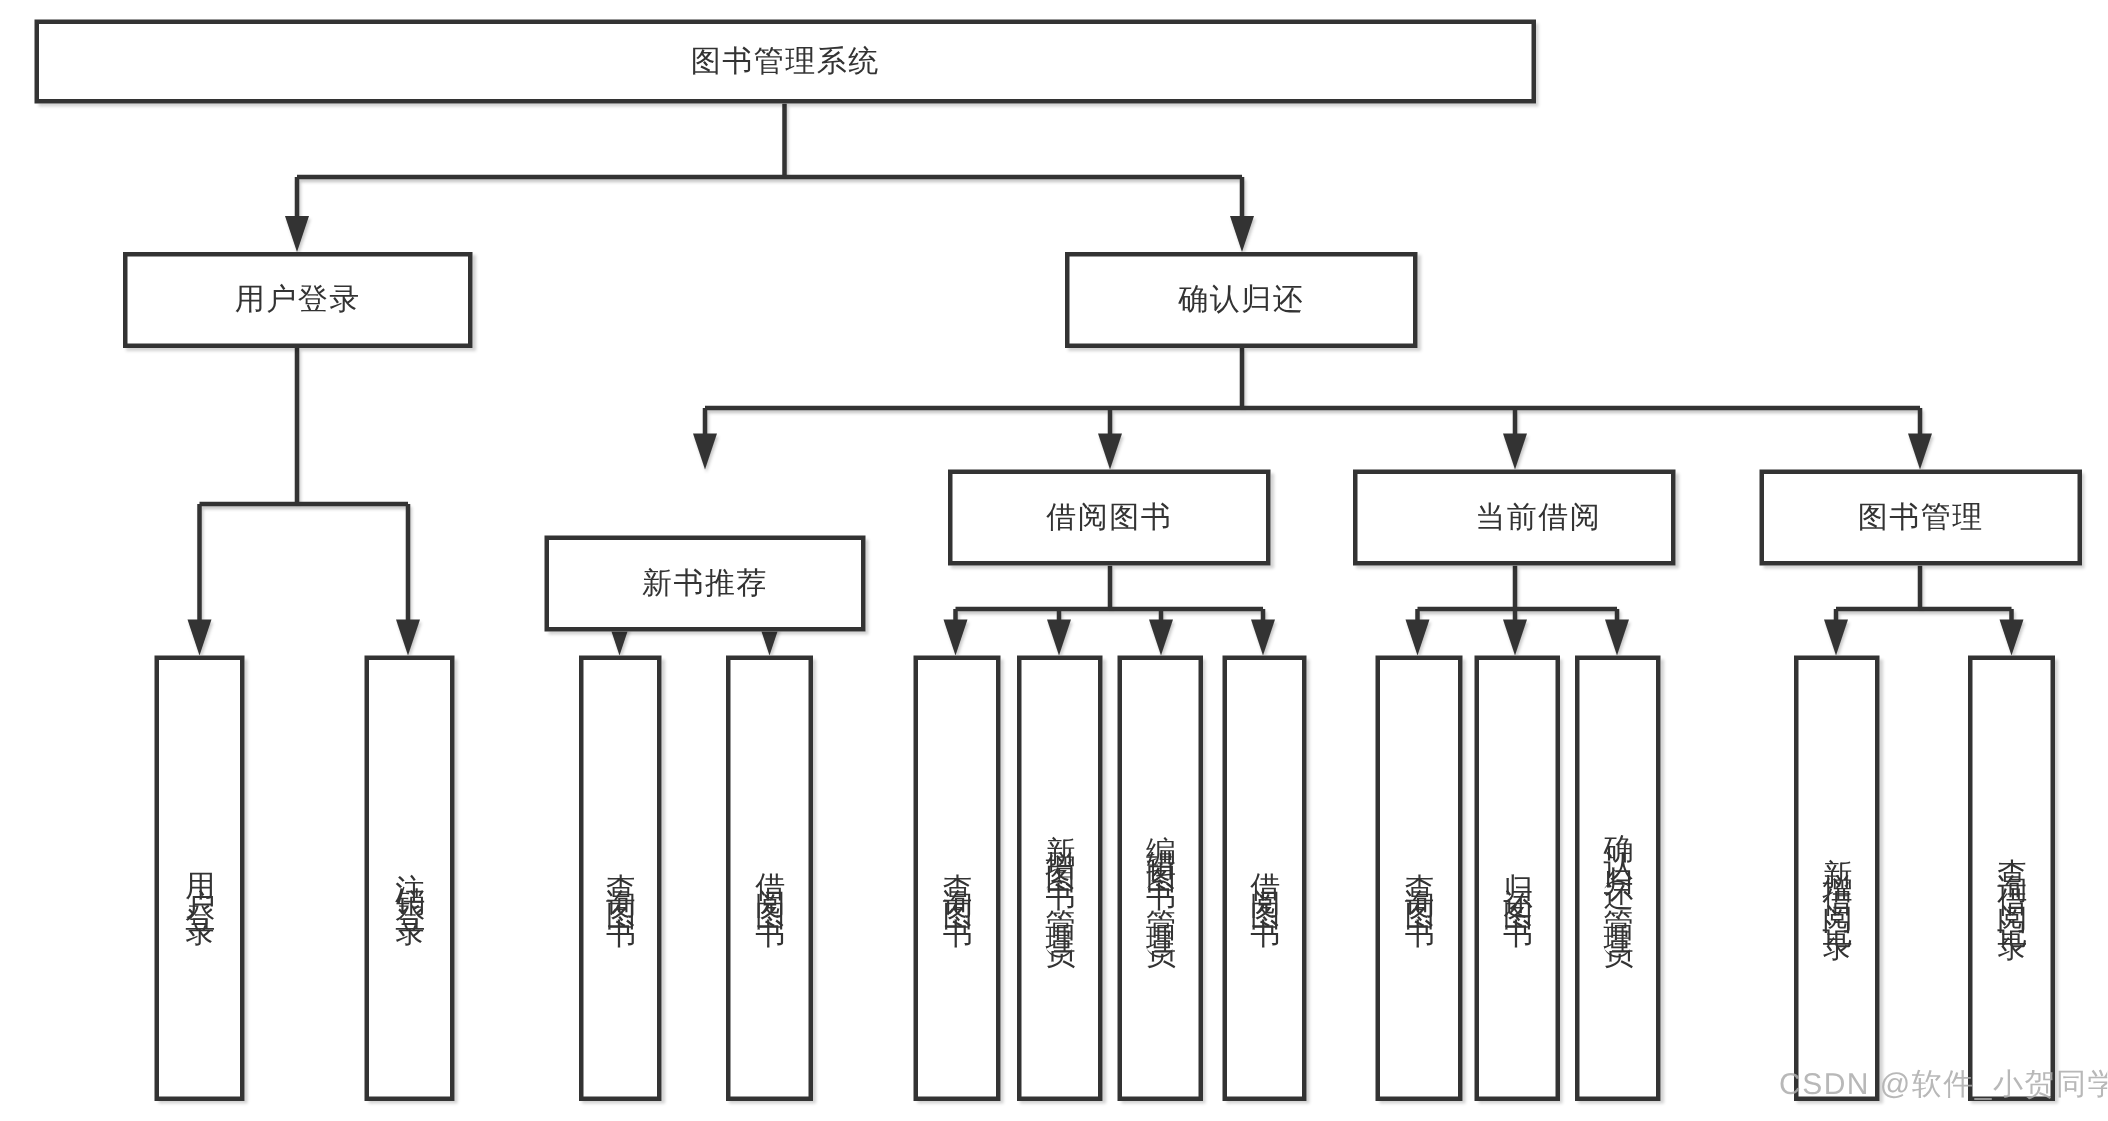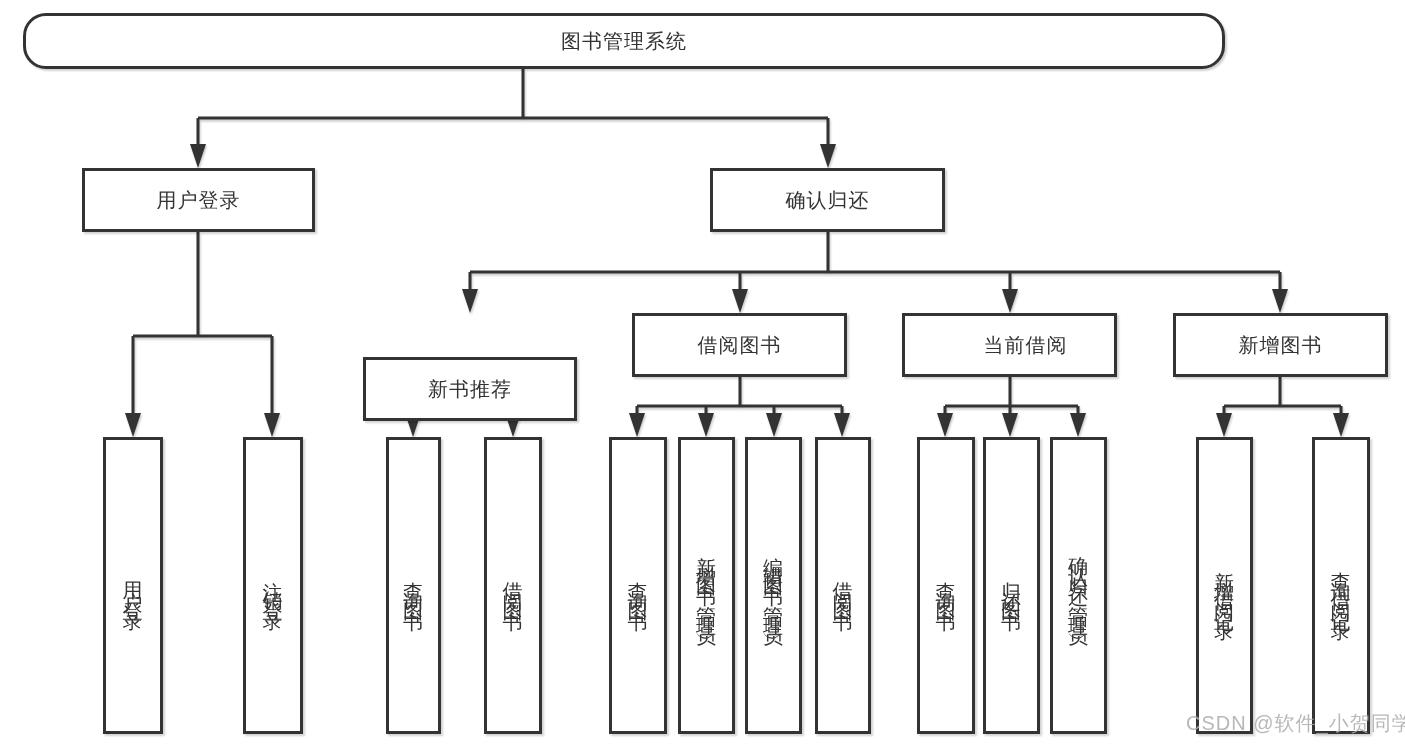"图书管理系统" div.box { border-radius: 23px -> none; width: 1202px -> 1001px }
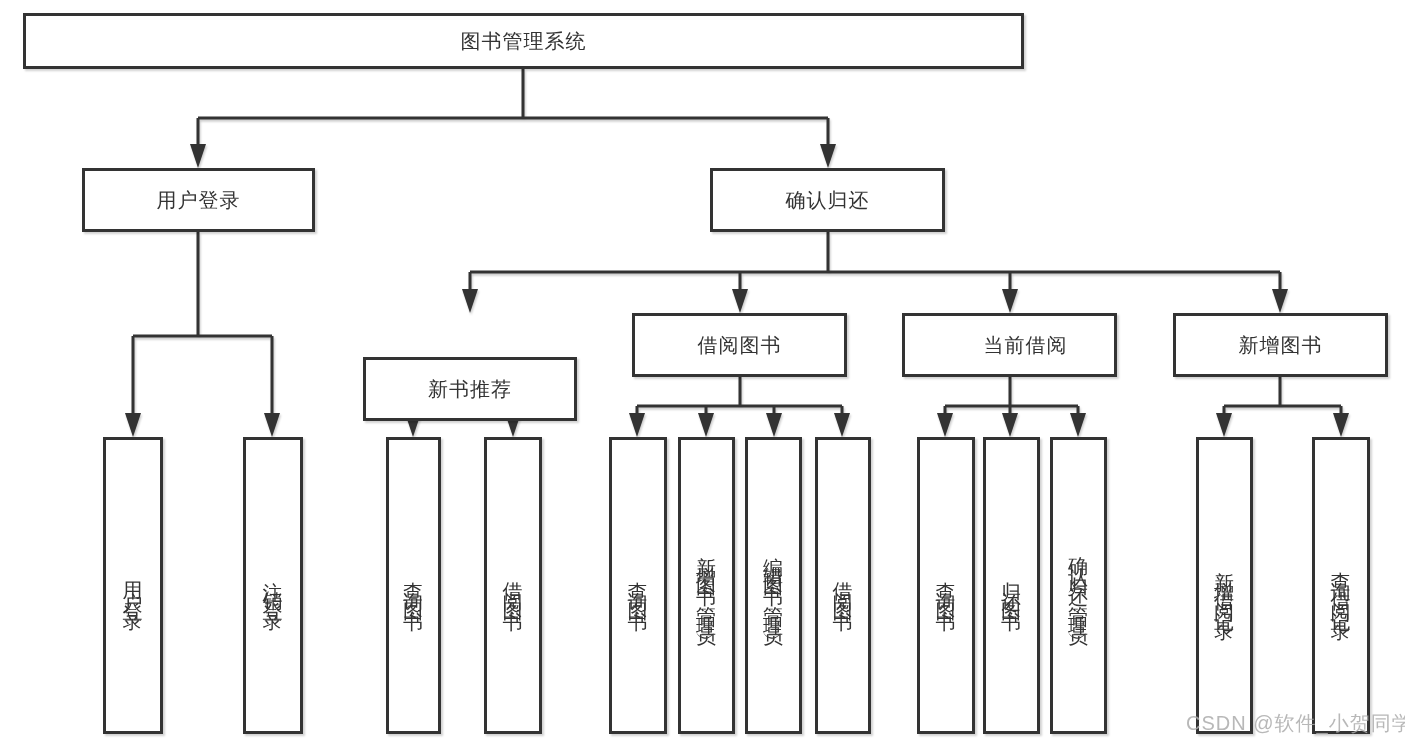"新增图书" span.hlabel { text: 新增图书 -> 图书管理 }
